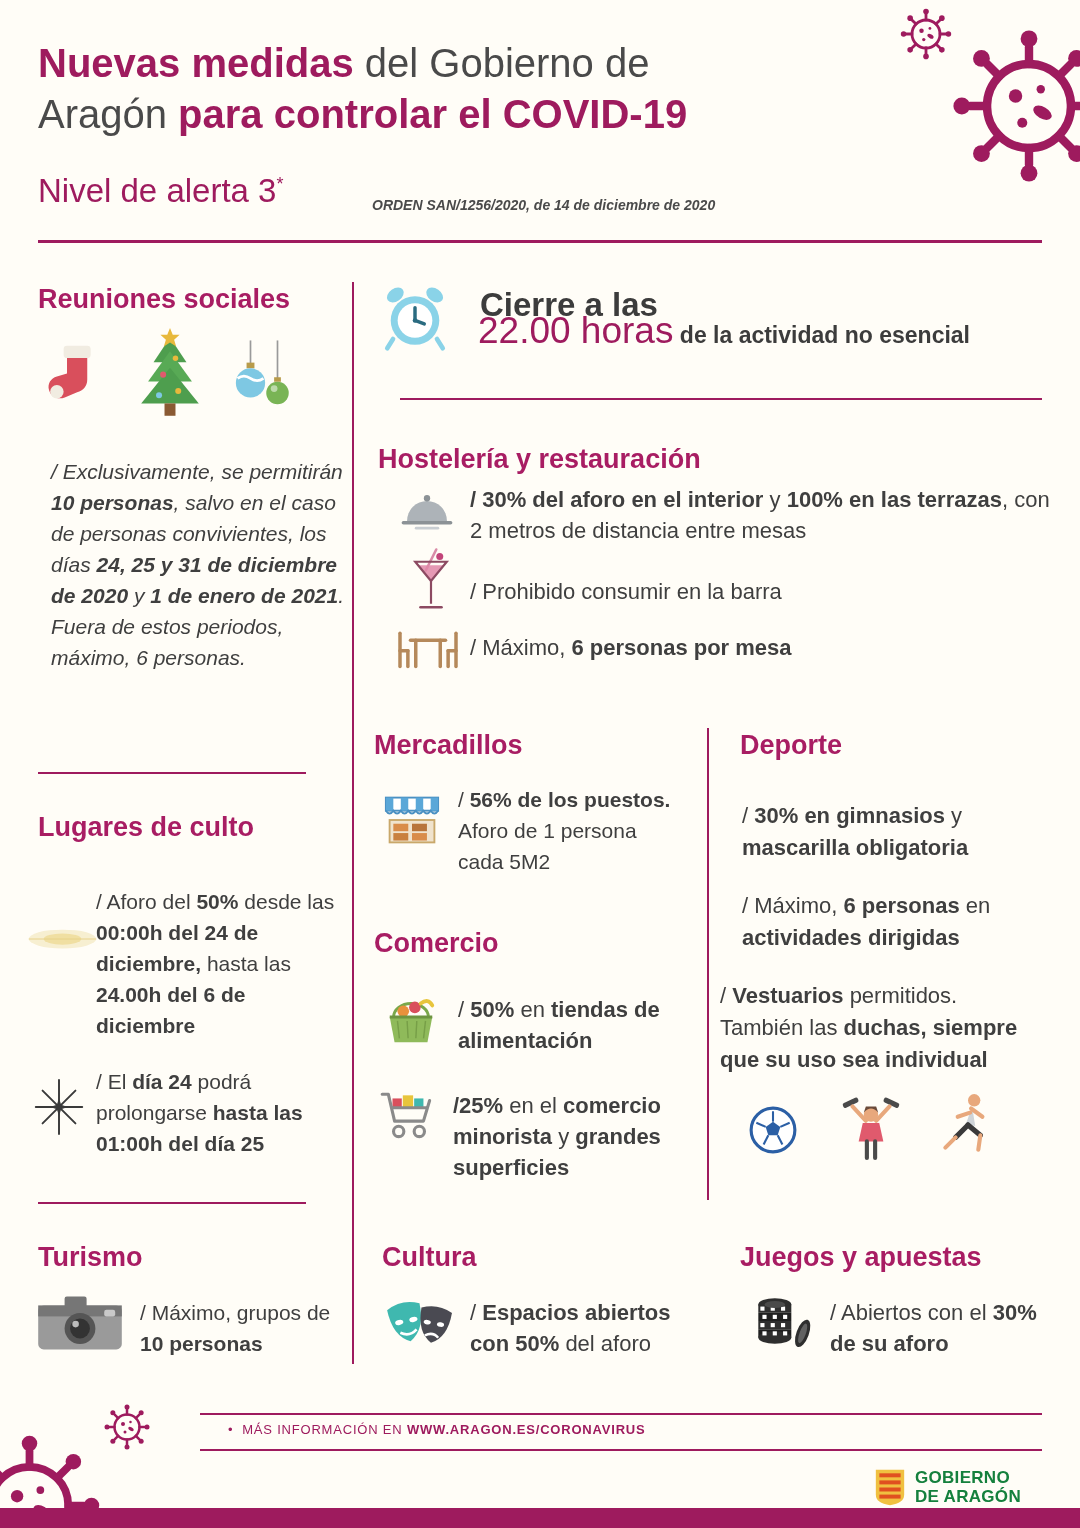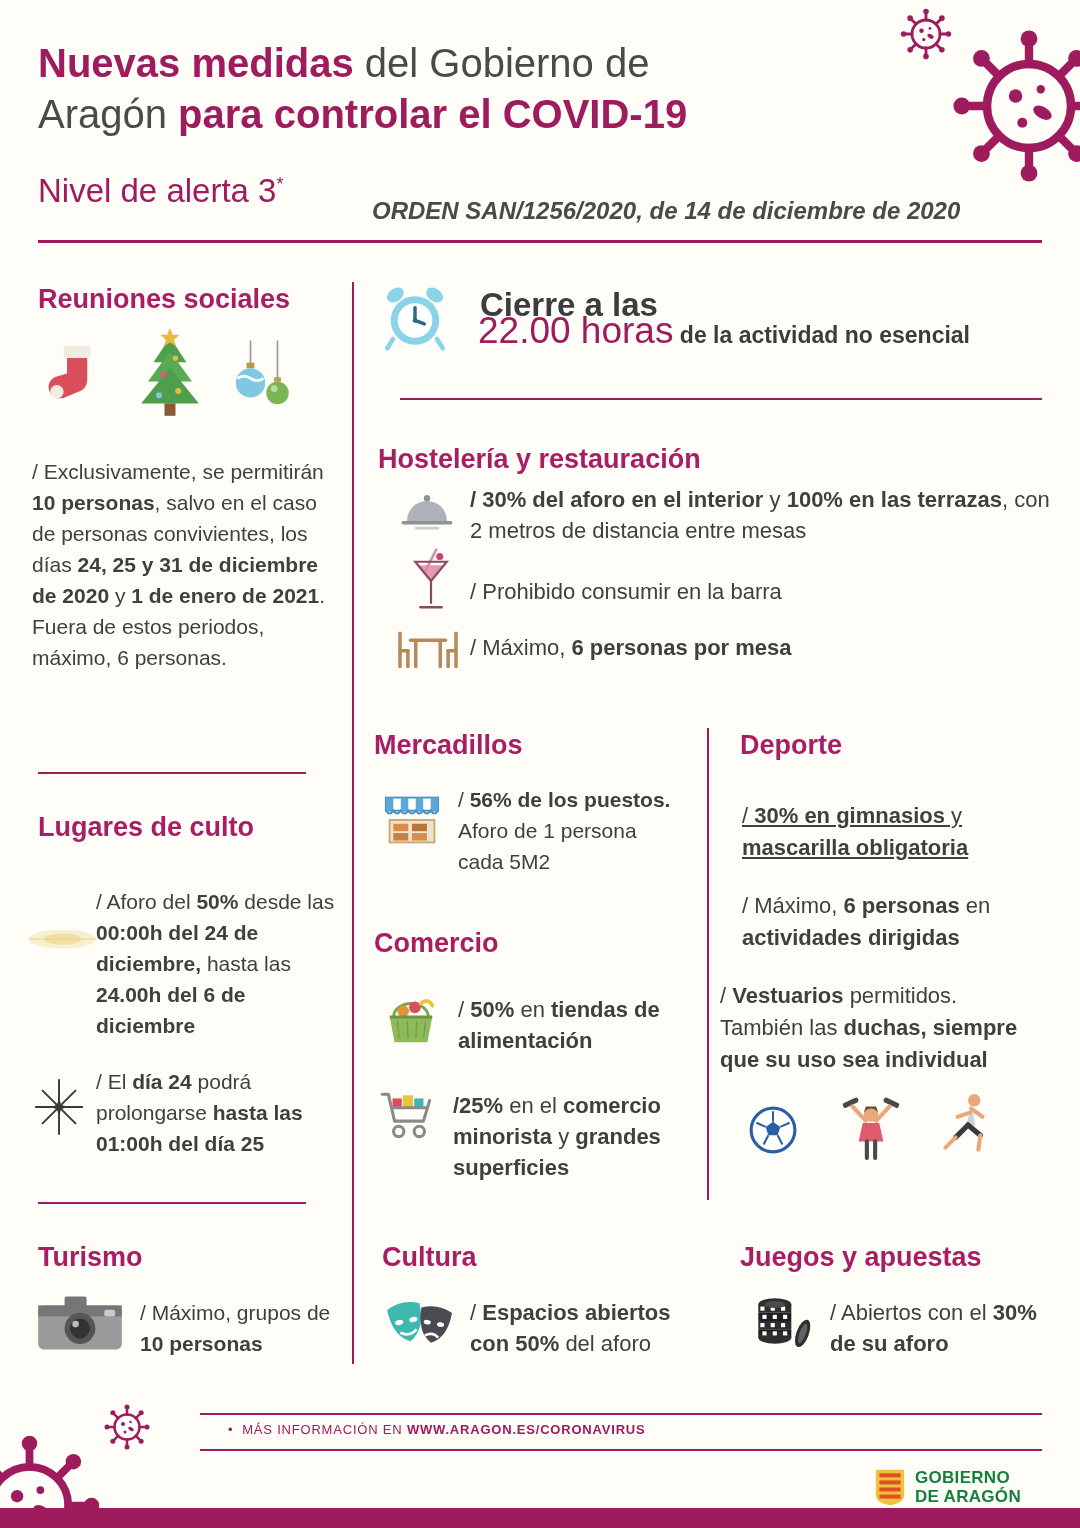"ORDEN SAN/1256/2020, de 14 de" .order { font-size: 24px -> 14px }
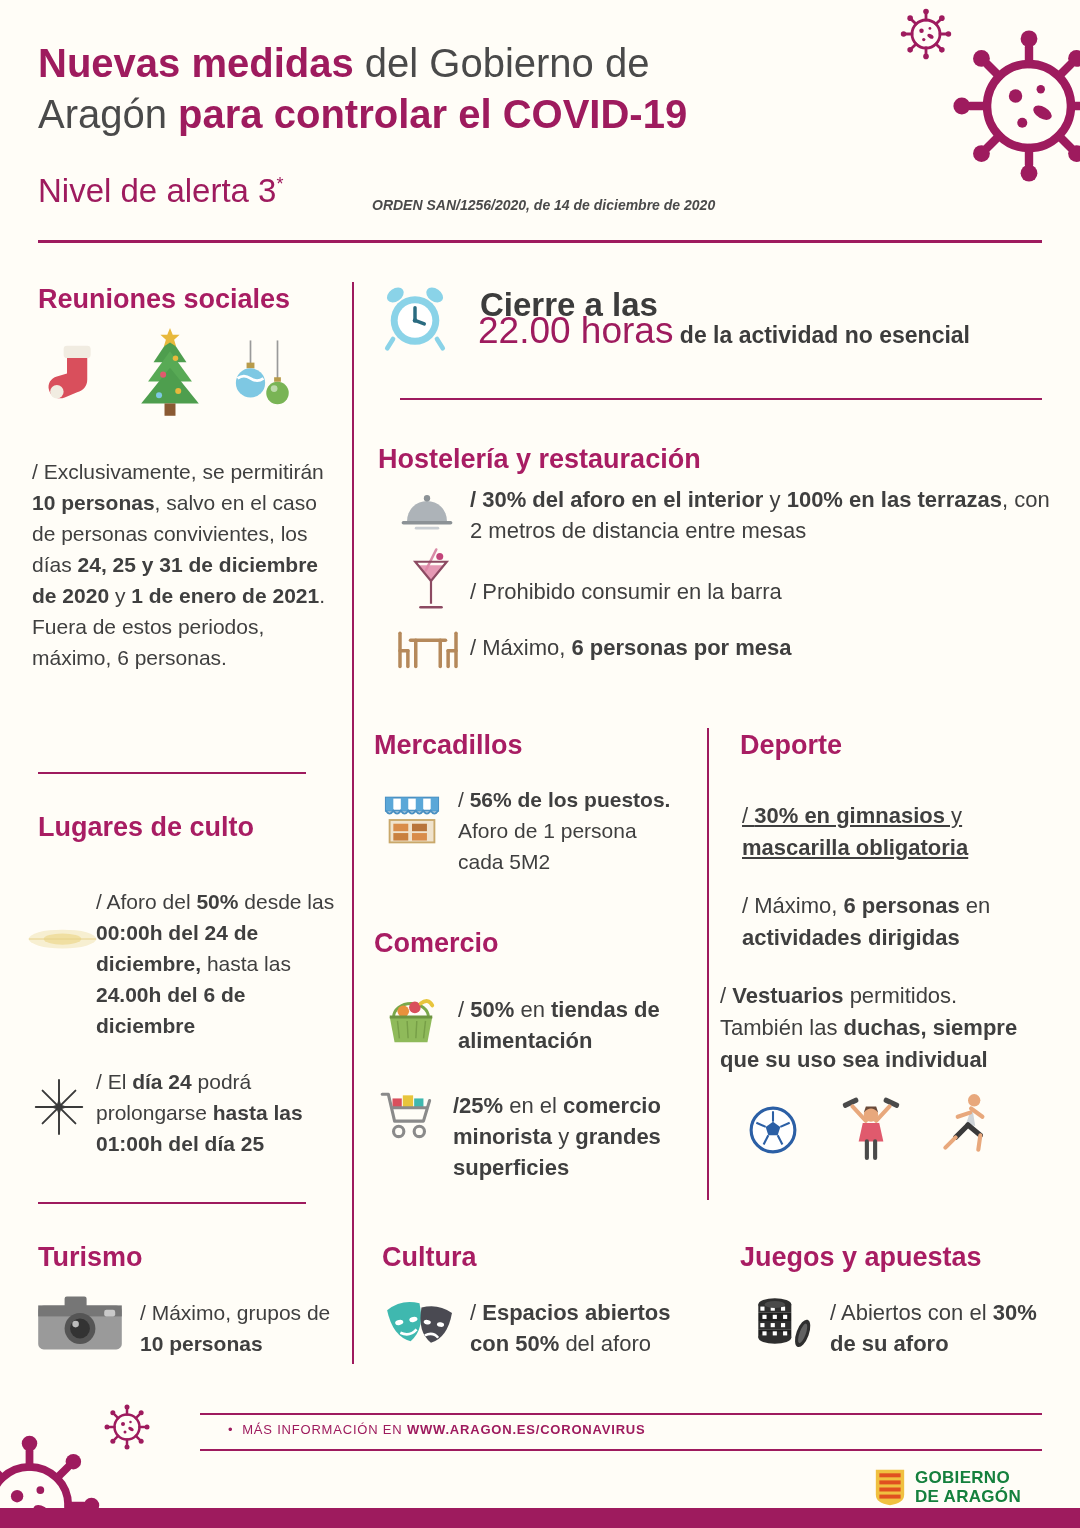"/ Exclusivamente, se permitirán 10" p.abs { font-style: none -> italic; left: 32px -> 51px }
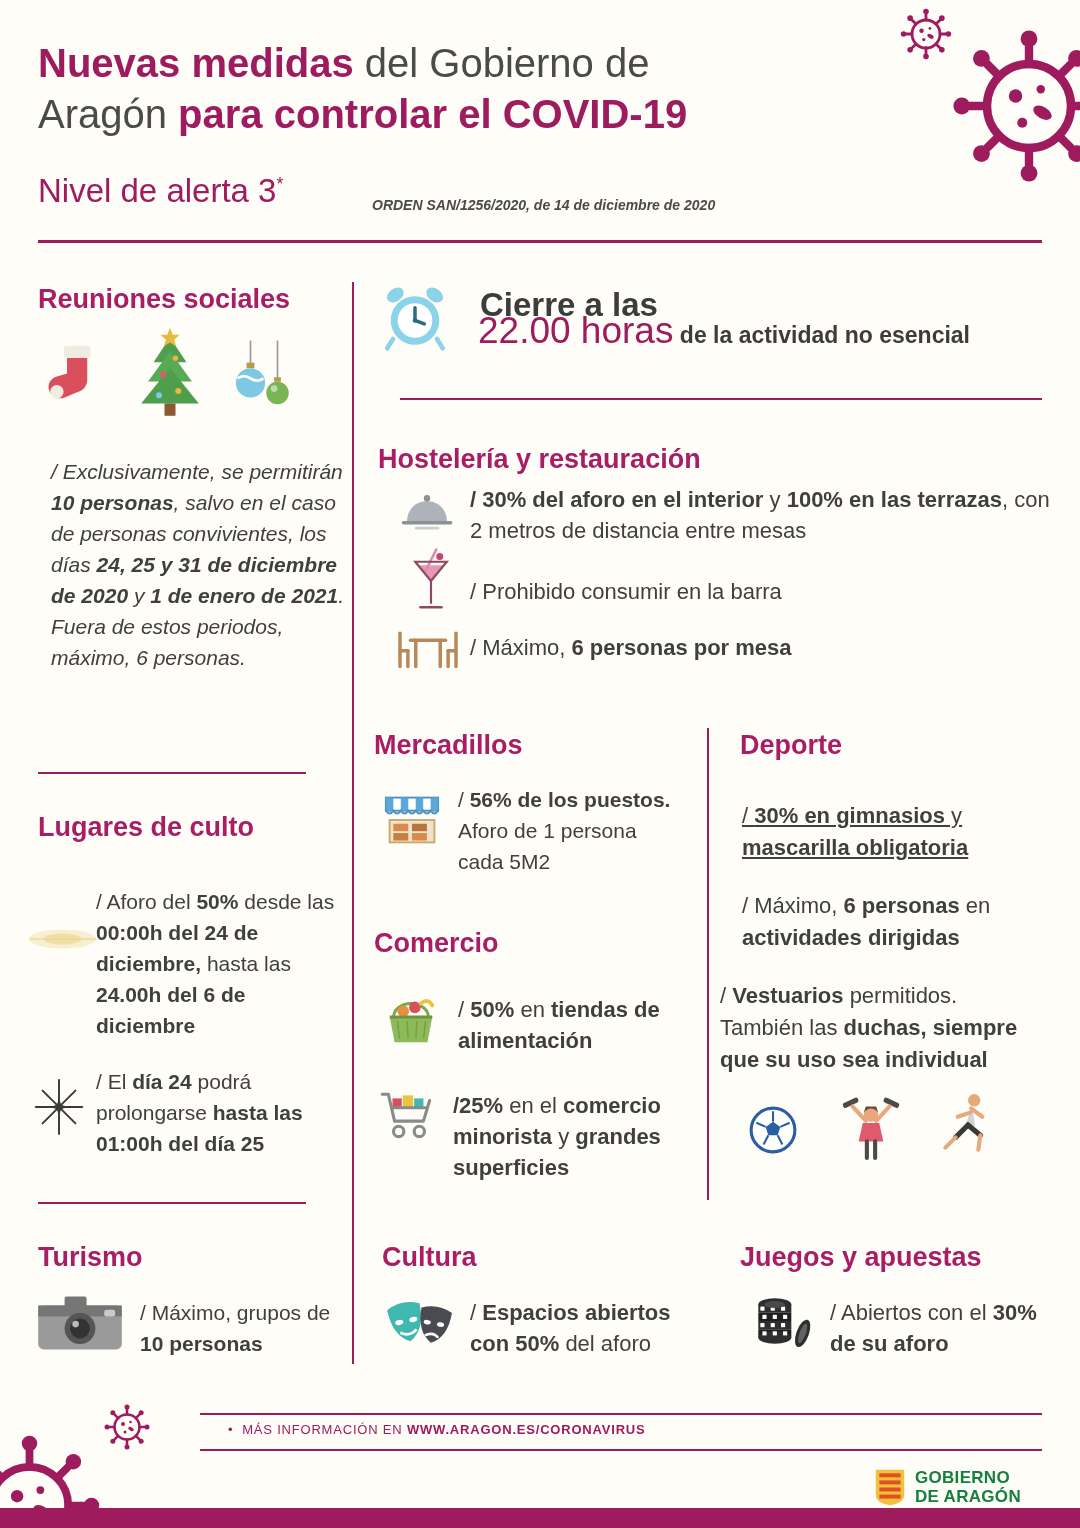"/ 30% en gimnasios y" p.abs { text-decoration: underline -> none }
